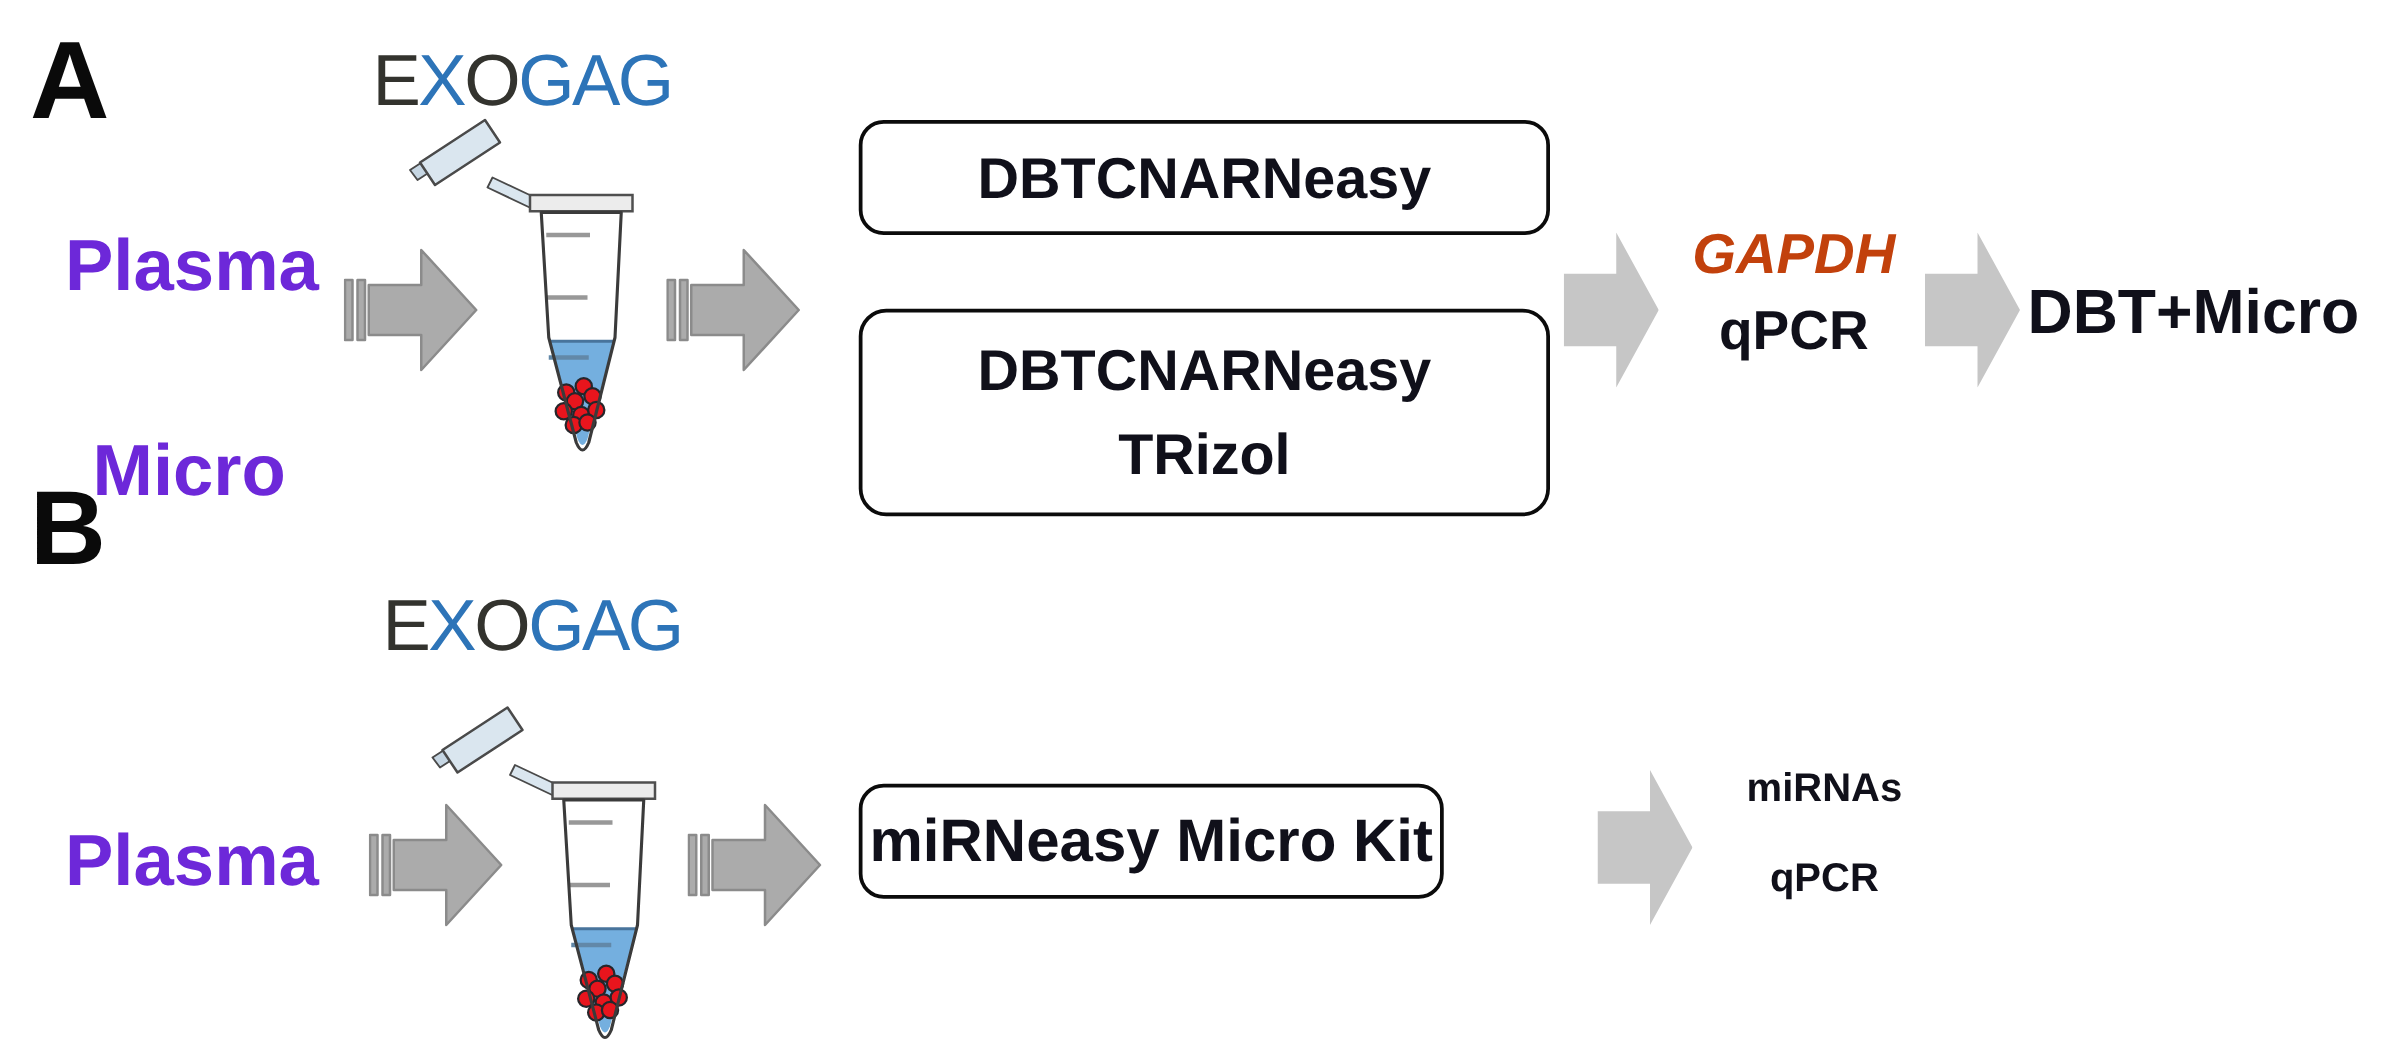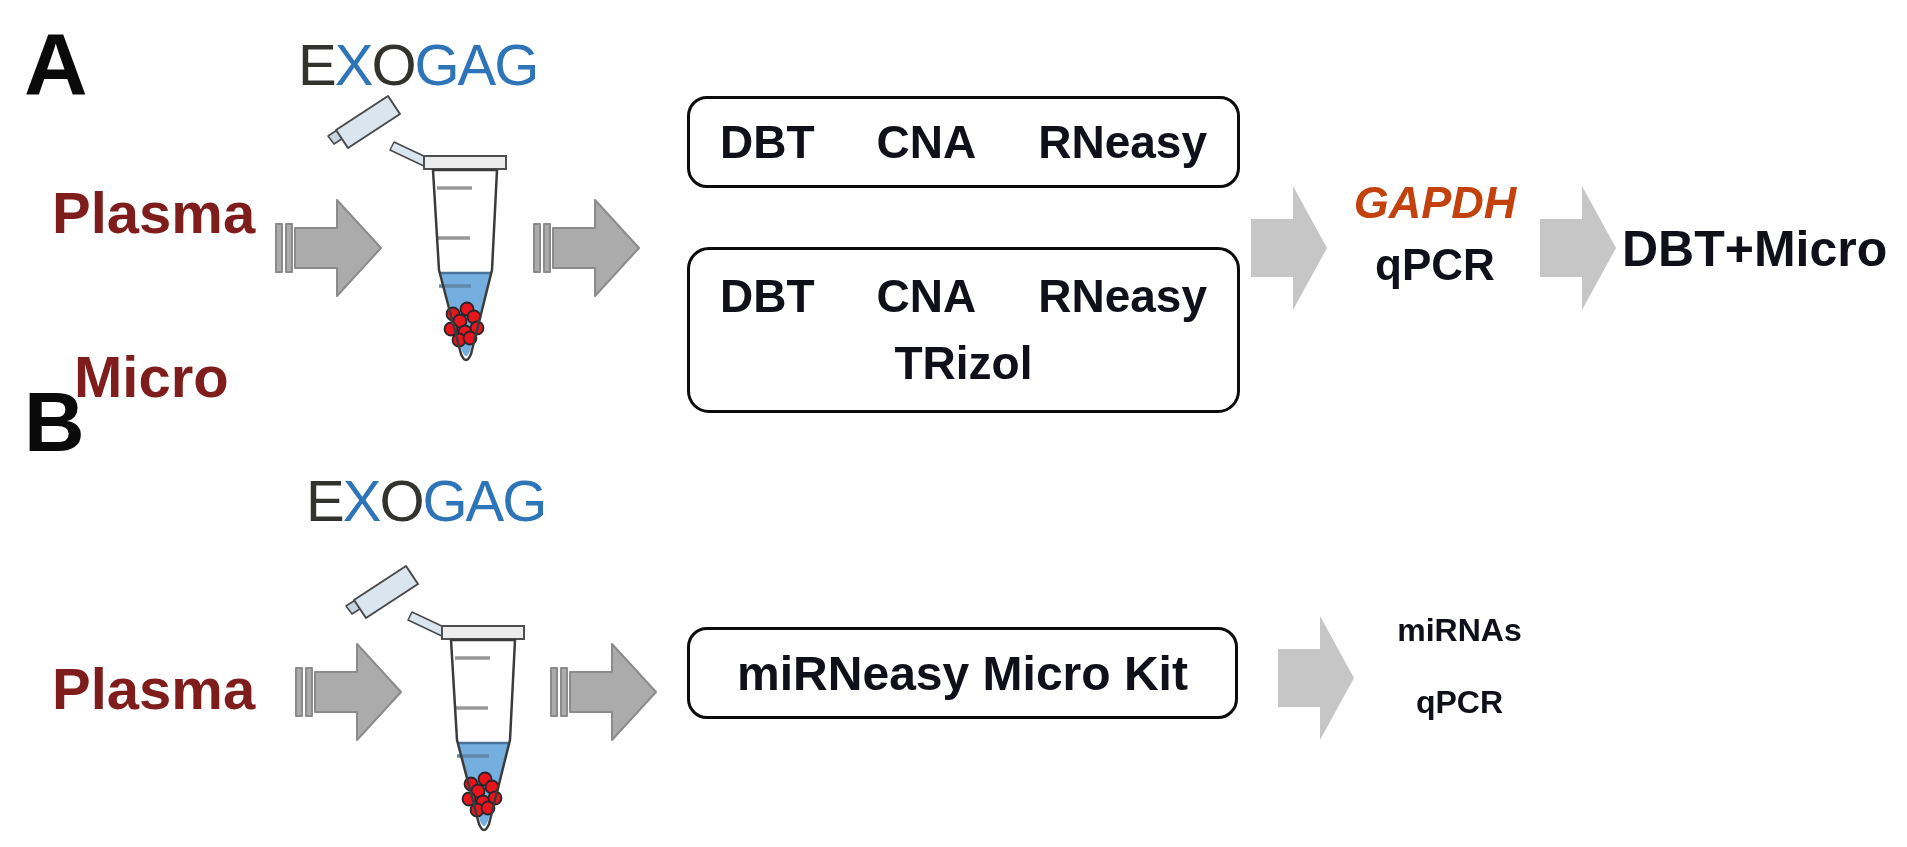"DBT" .kits-row { gap: 62px -> none }
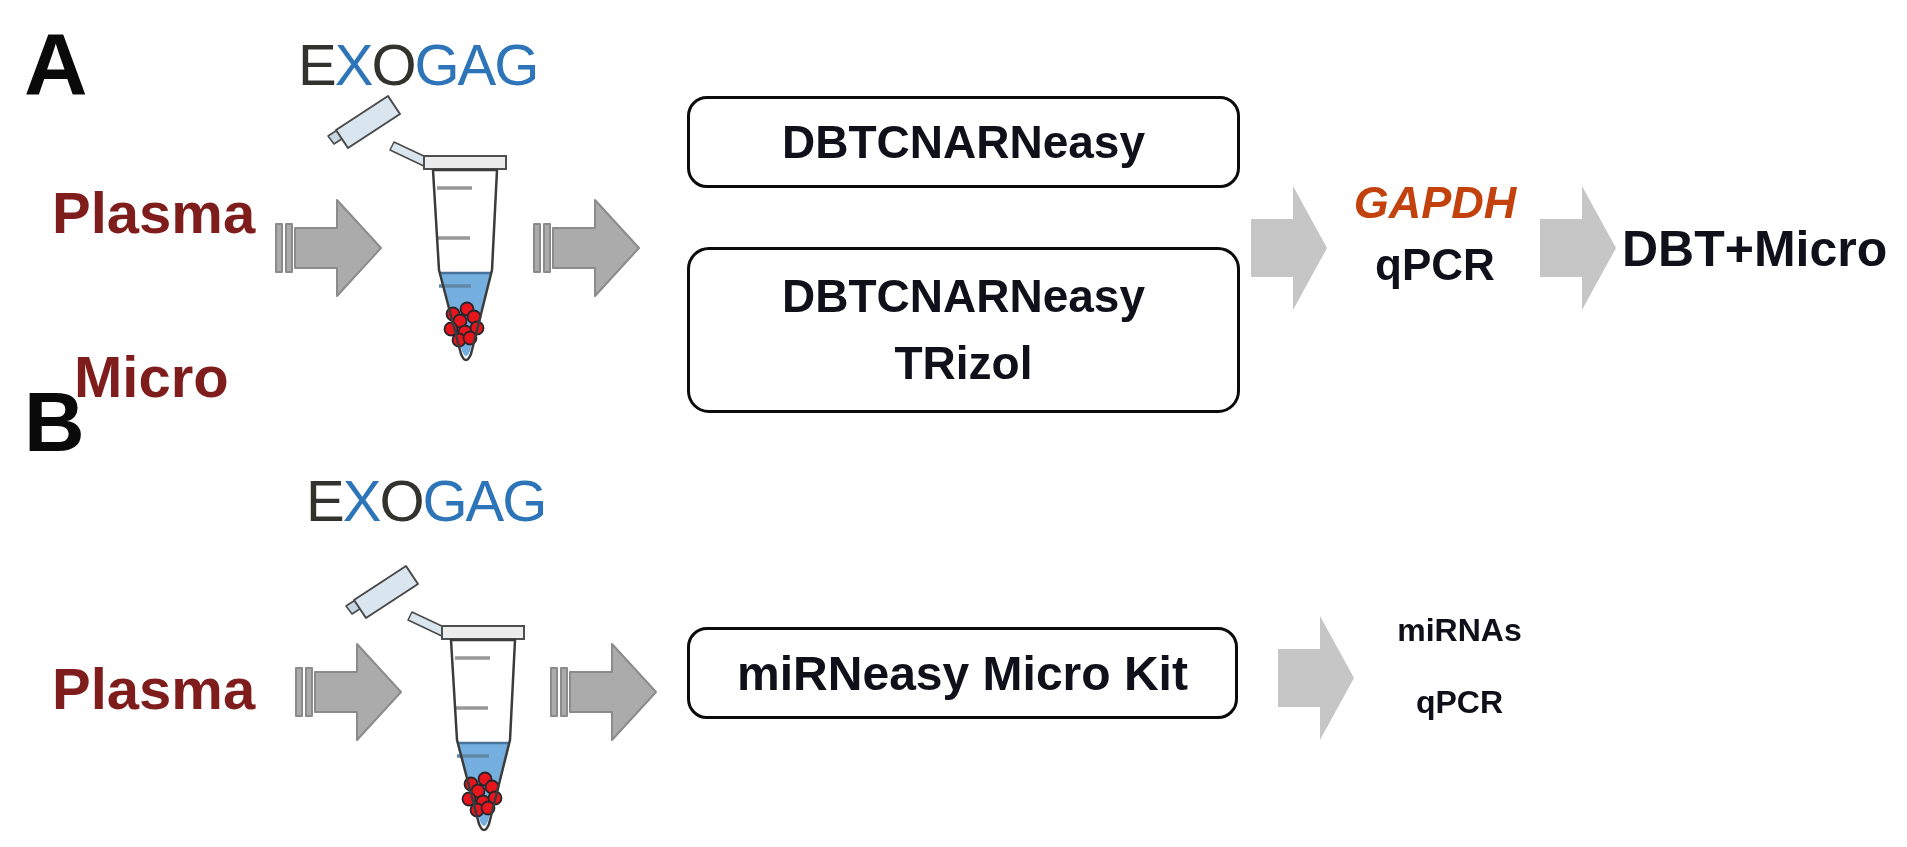"Plasma" .sample-label { color: #7f1d1d -> #6d28d9 }
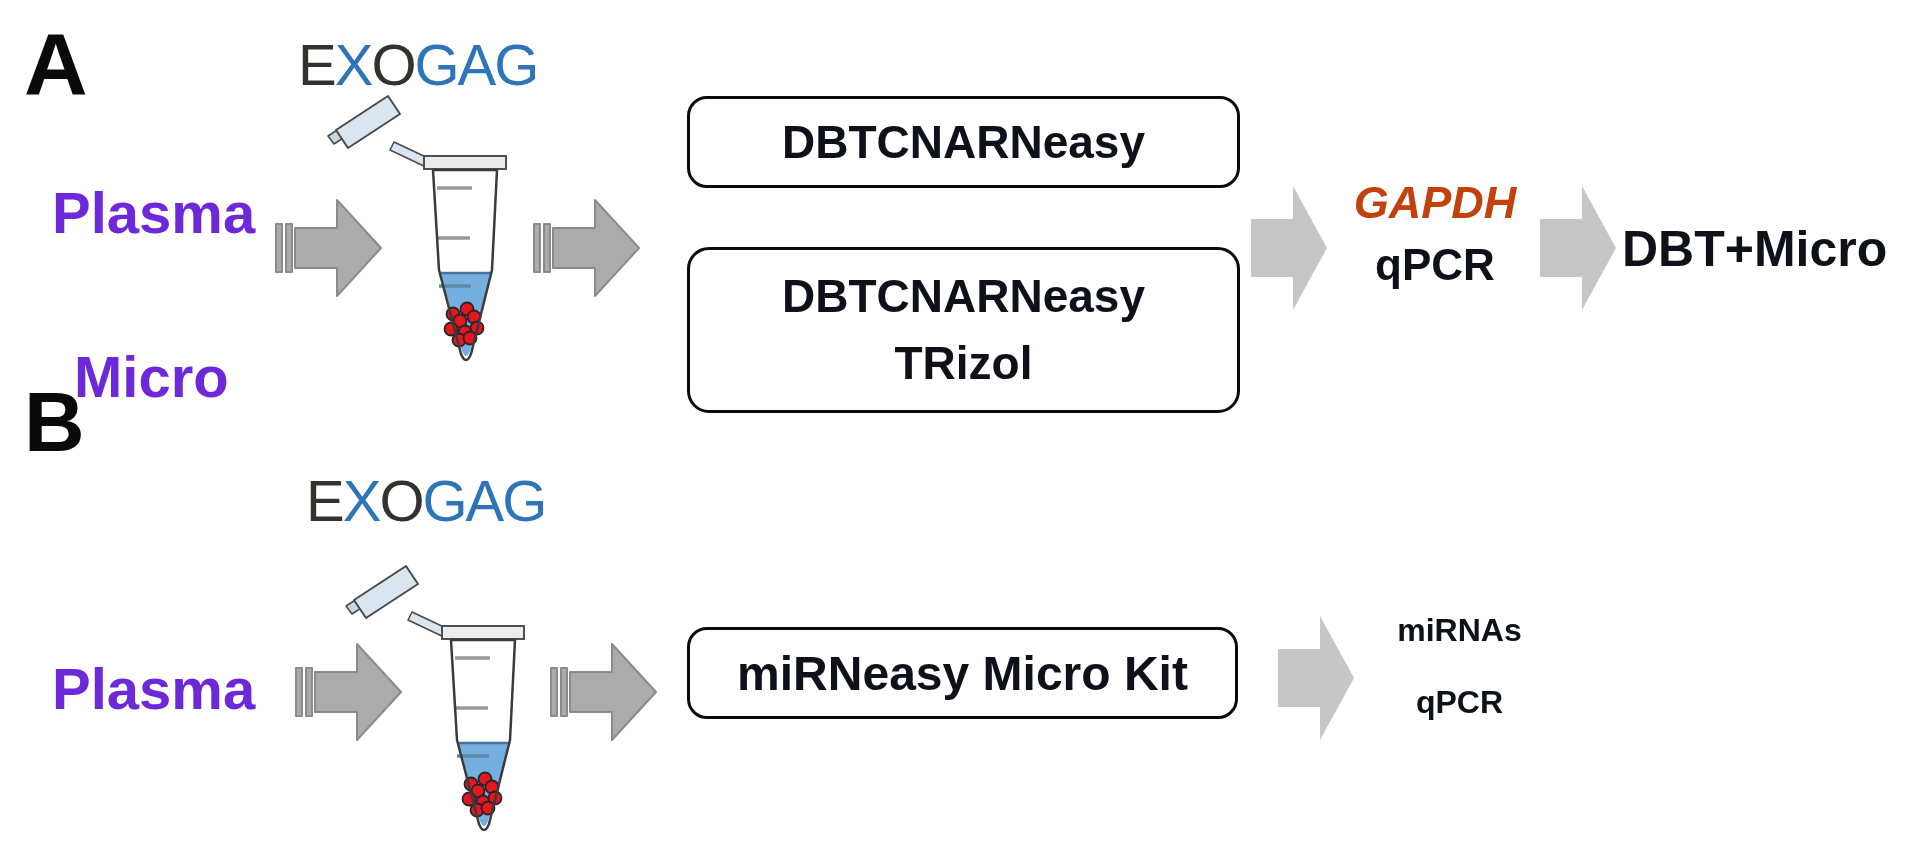"miRNeasy Micro Kit" div.abs { width: 551px -> 468px }
